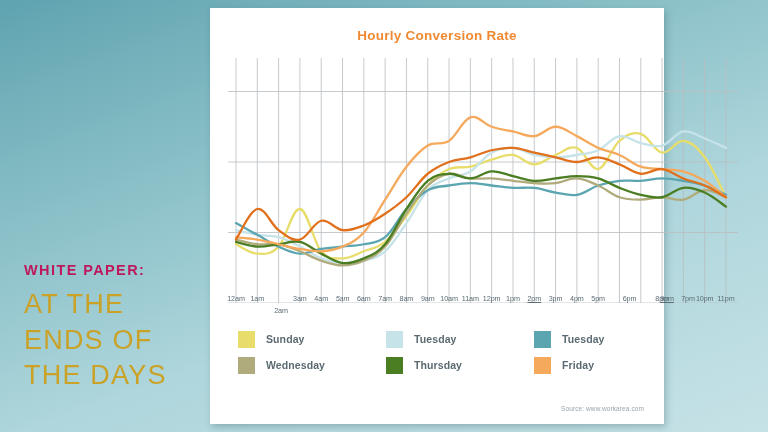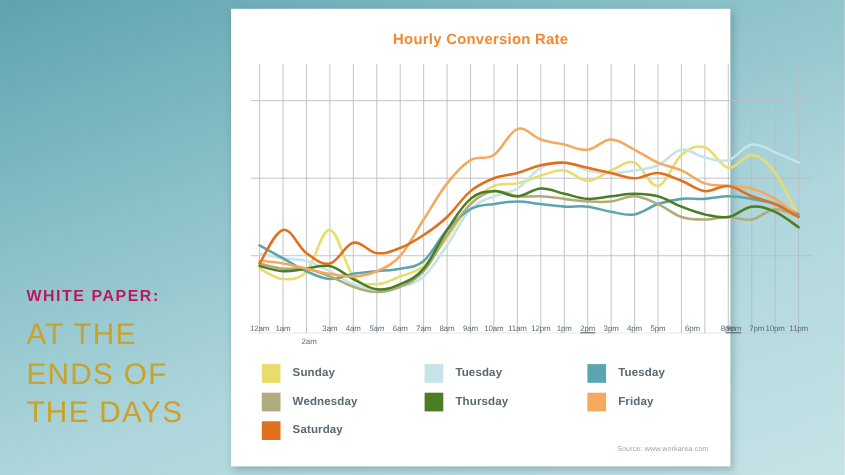"Saturday" div.legend-item { html: <div> <span></span> <span>Saturday</span> </div> -> none }
